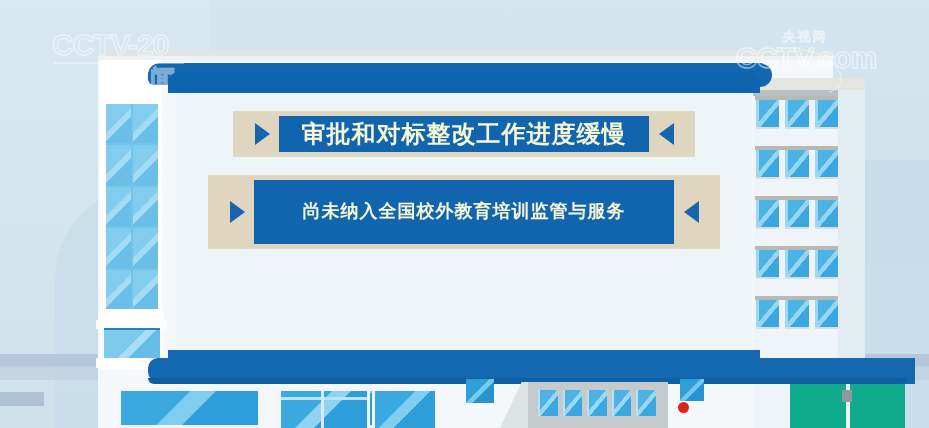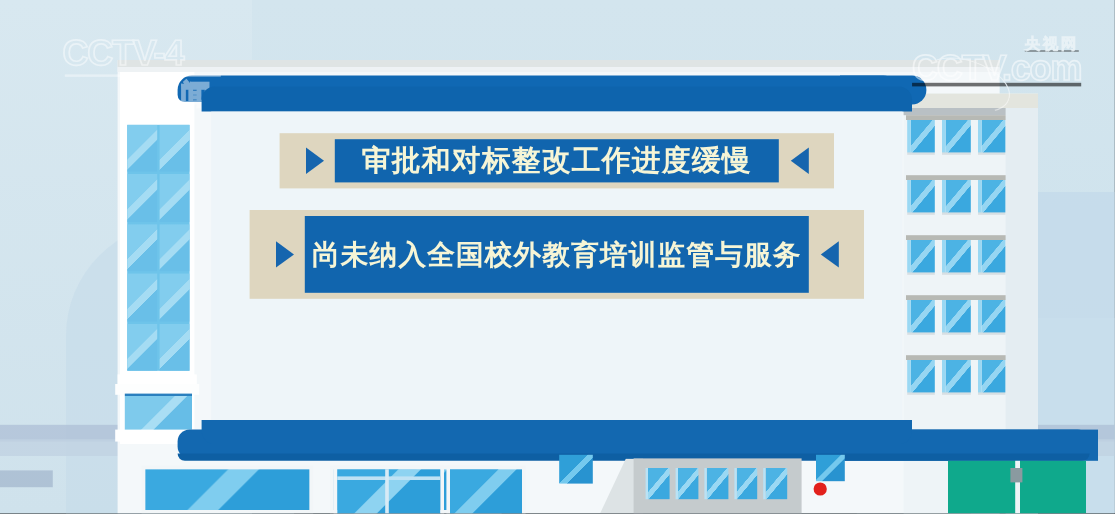"CCTV-4" div.cctv { text: CCTV-4 -> CCTV-20 }
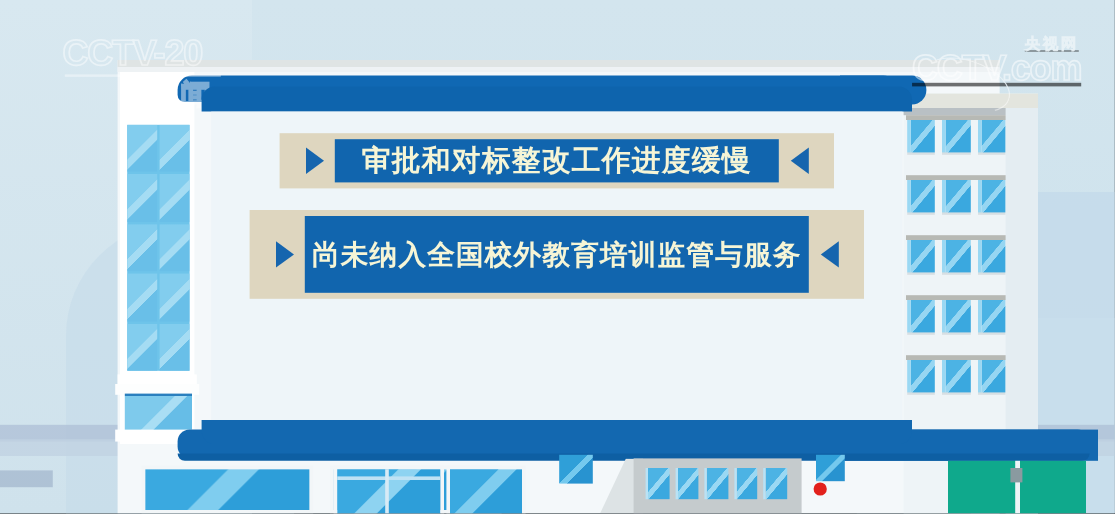"CCTV.com" .wm-right { text-align: right -> center; text-decoration: underline -> none }
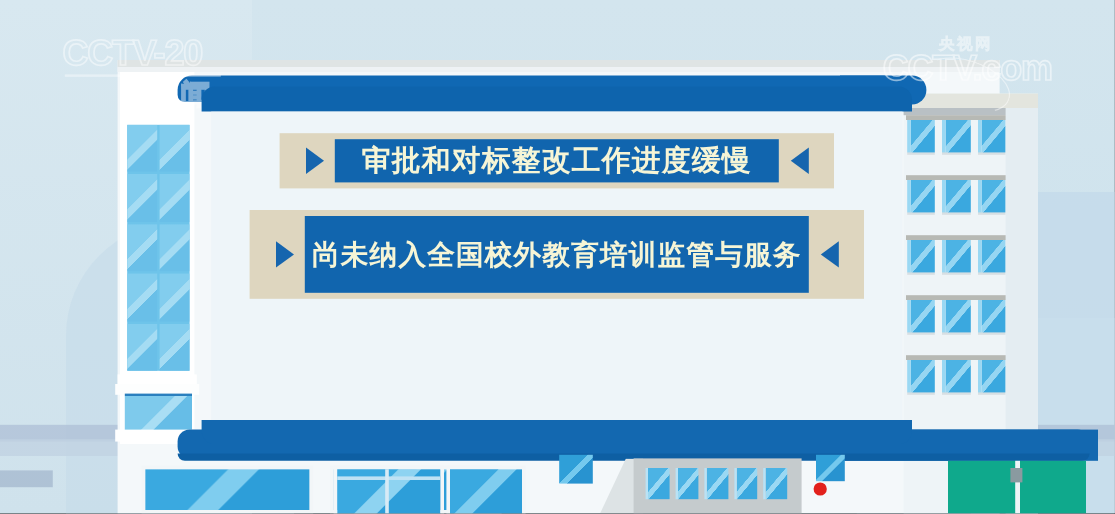"尚未纳入全国校外教育培训监管与服务" .hl-frame.f2 .hl-bar { font-size: 23px -> 18px }
